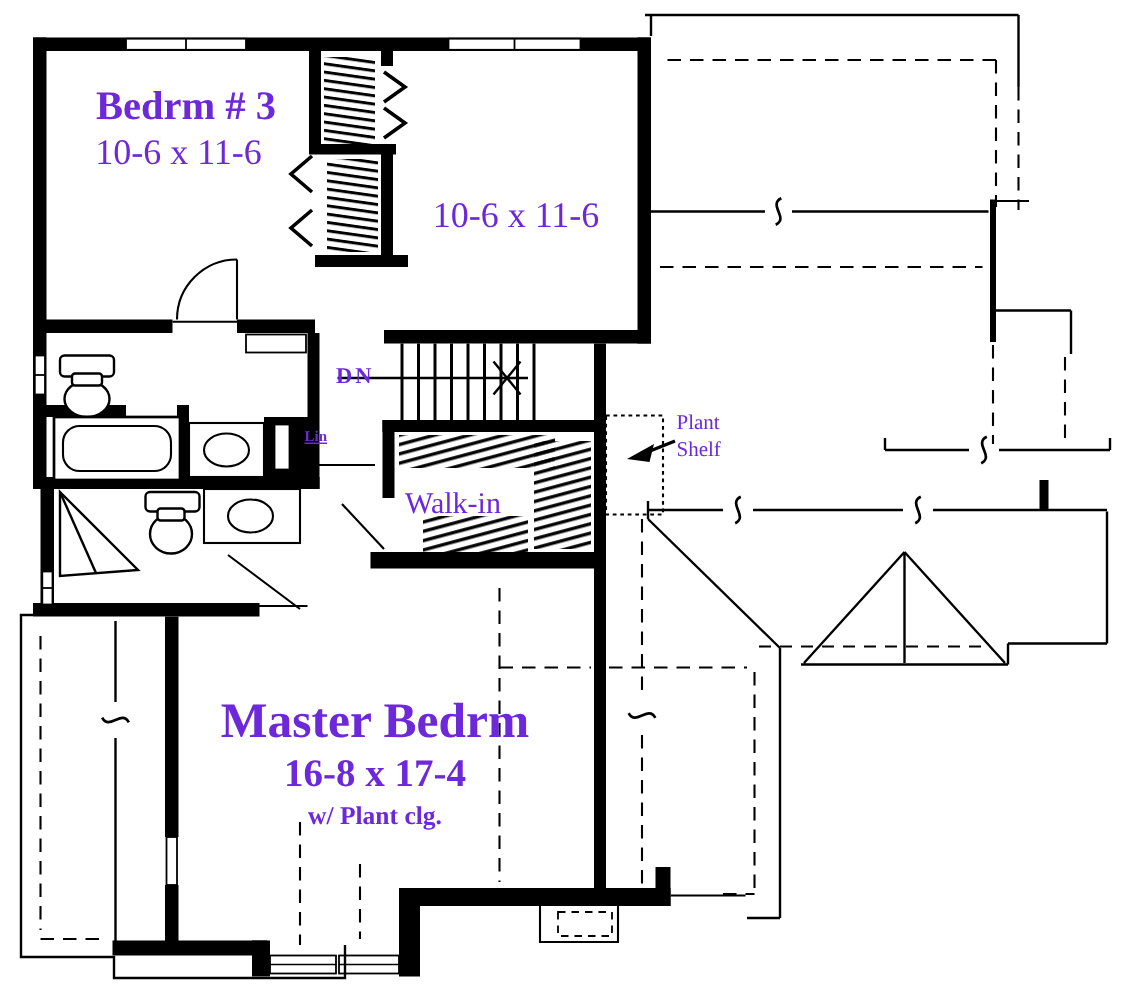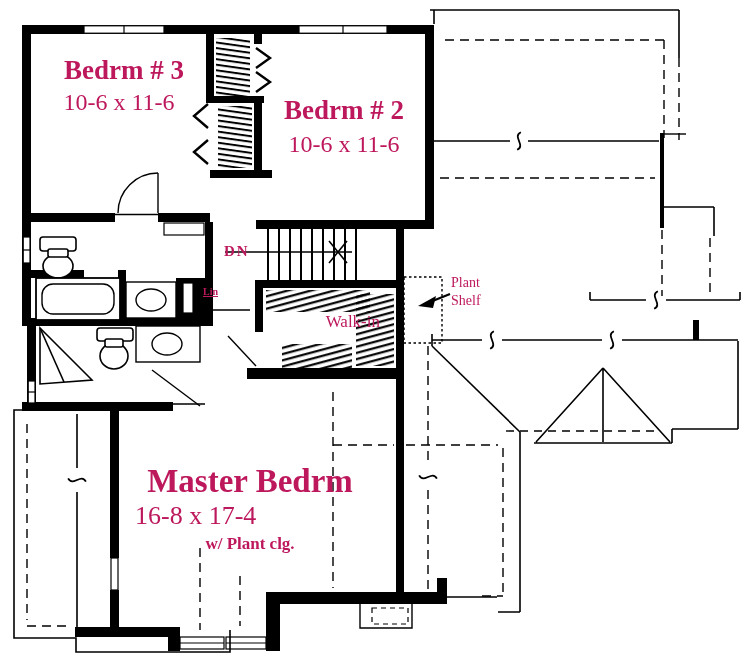"Bedrm # 3" .label { color: #be185d -> #6d28d9 }
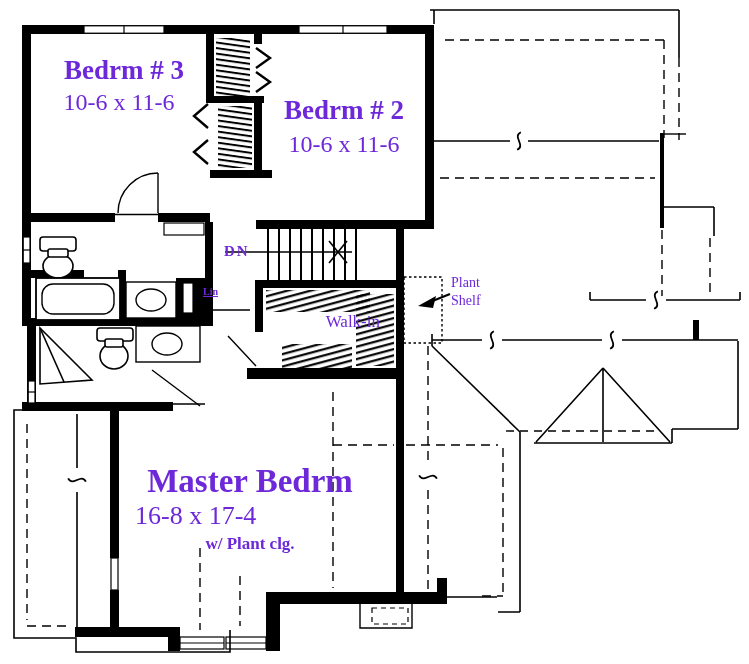"Bedrm # 2" div.label { html: <div>Bedrm # 2</div> -> none }
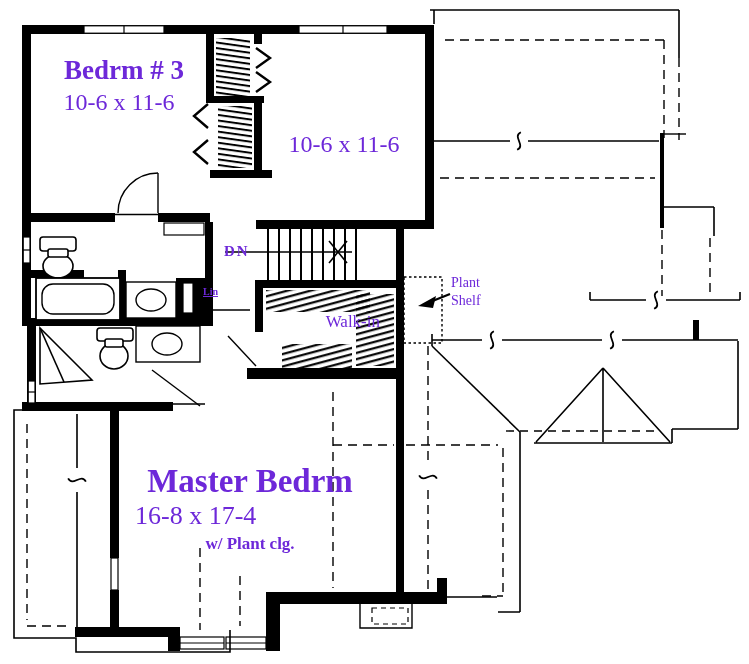"Walk-in" .lbl-walkin { font-size: 17px -> 20px; text-align: right -> left; top: 313px -> 326px }
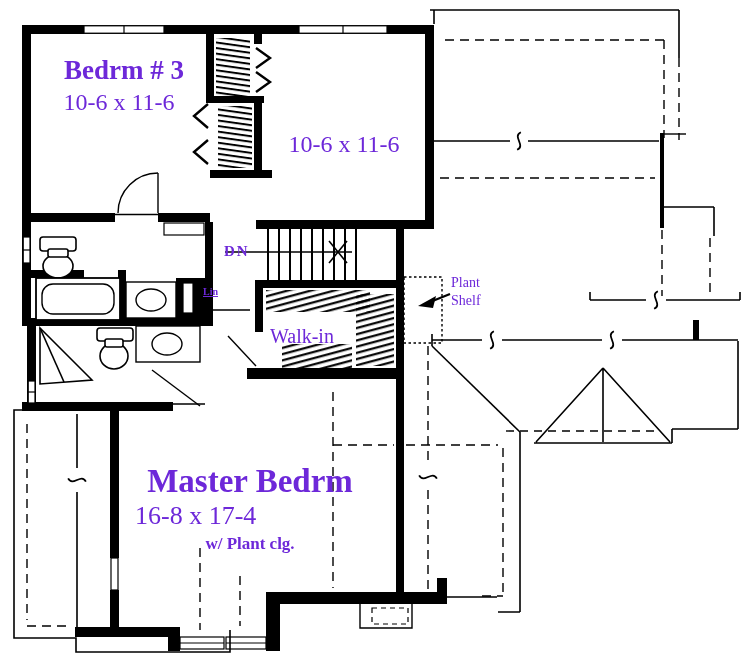"16-8 x 17-4" .lbl-master-dims { font-weight: none -> bold; text-align: left -> center }
